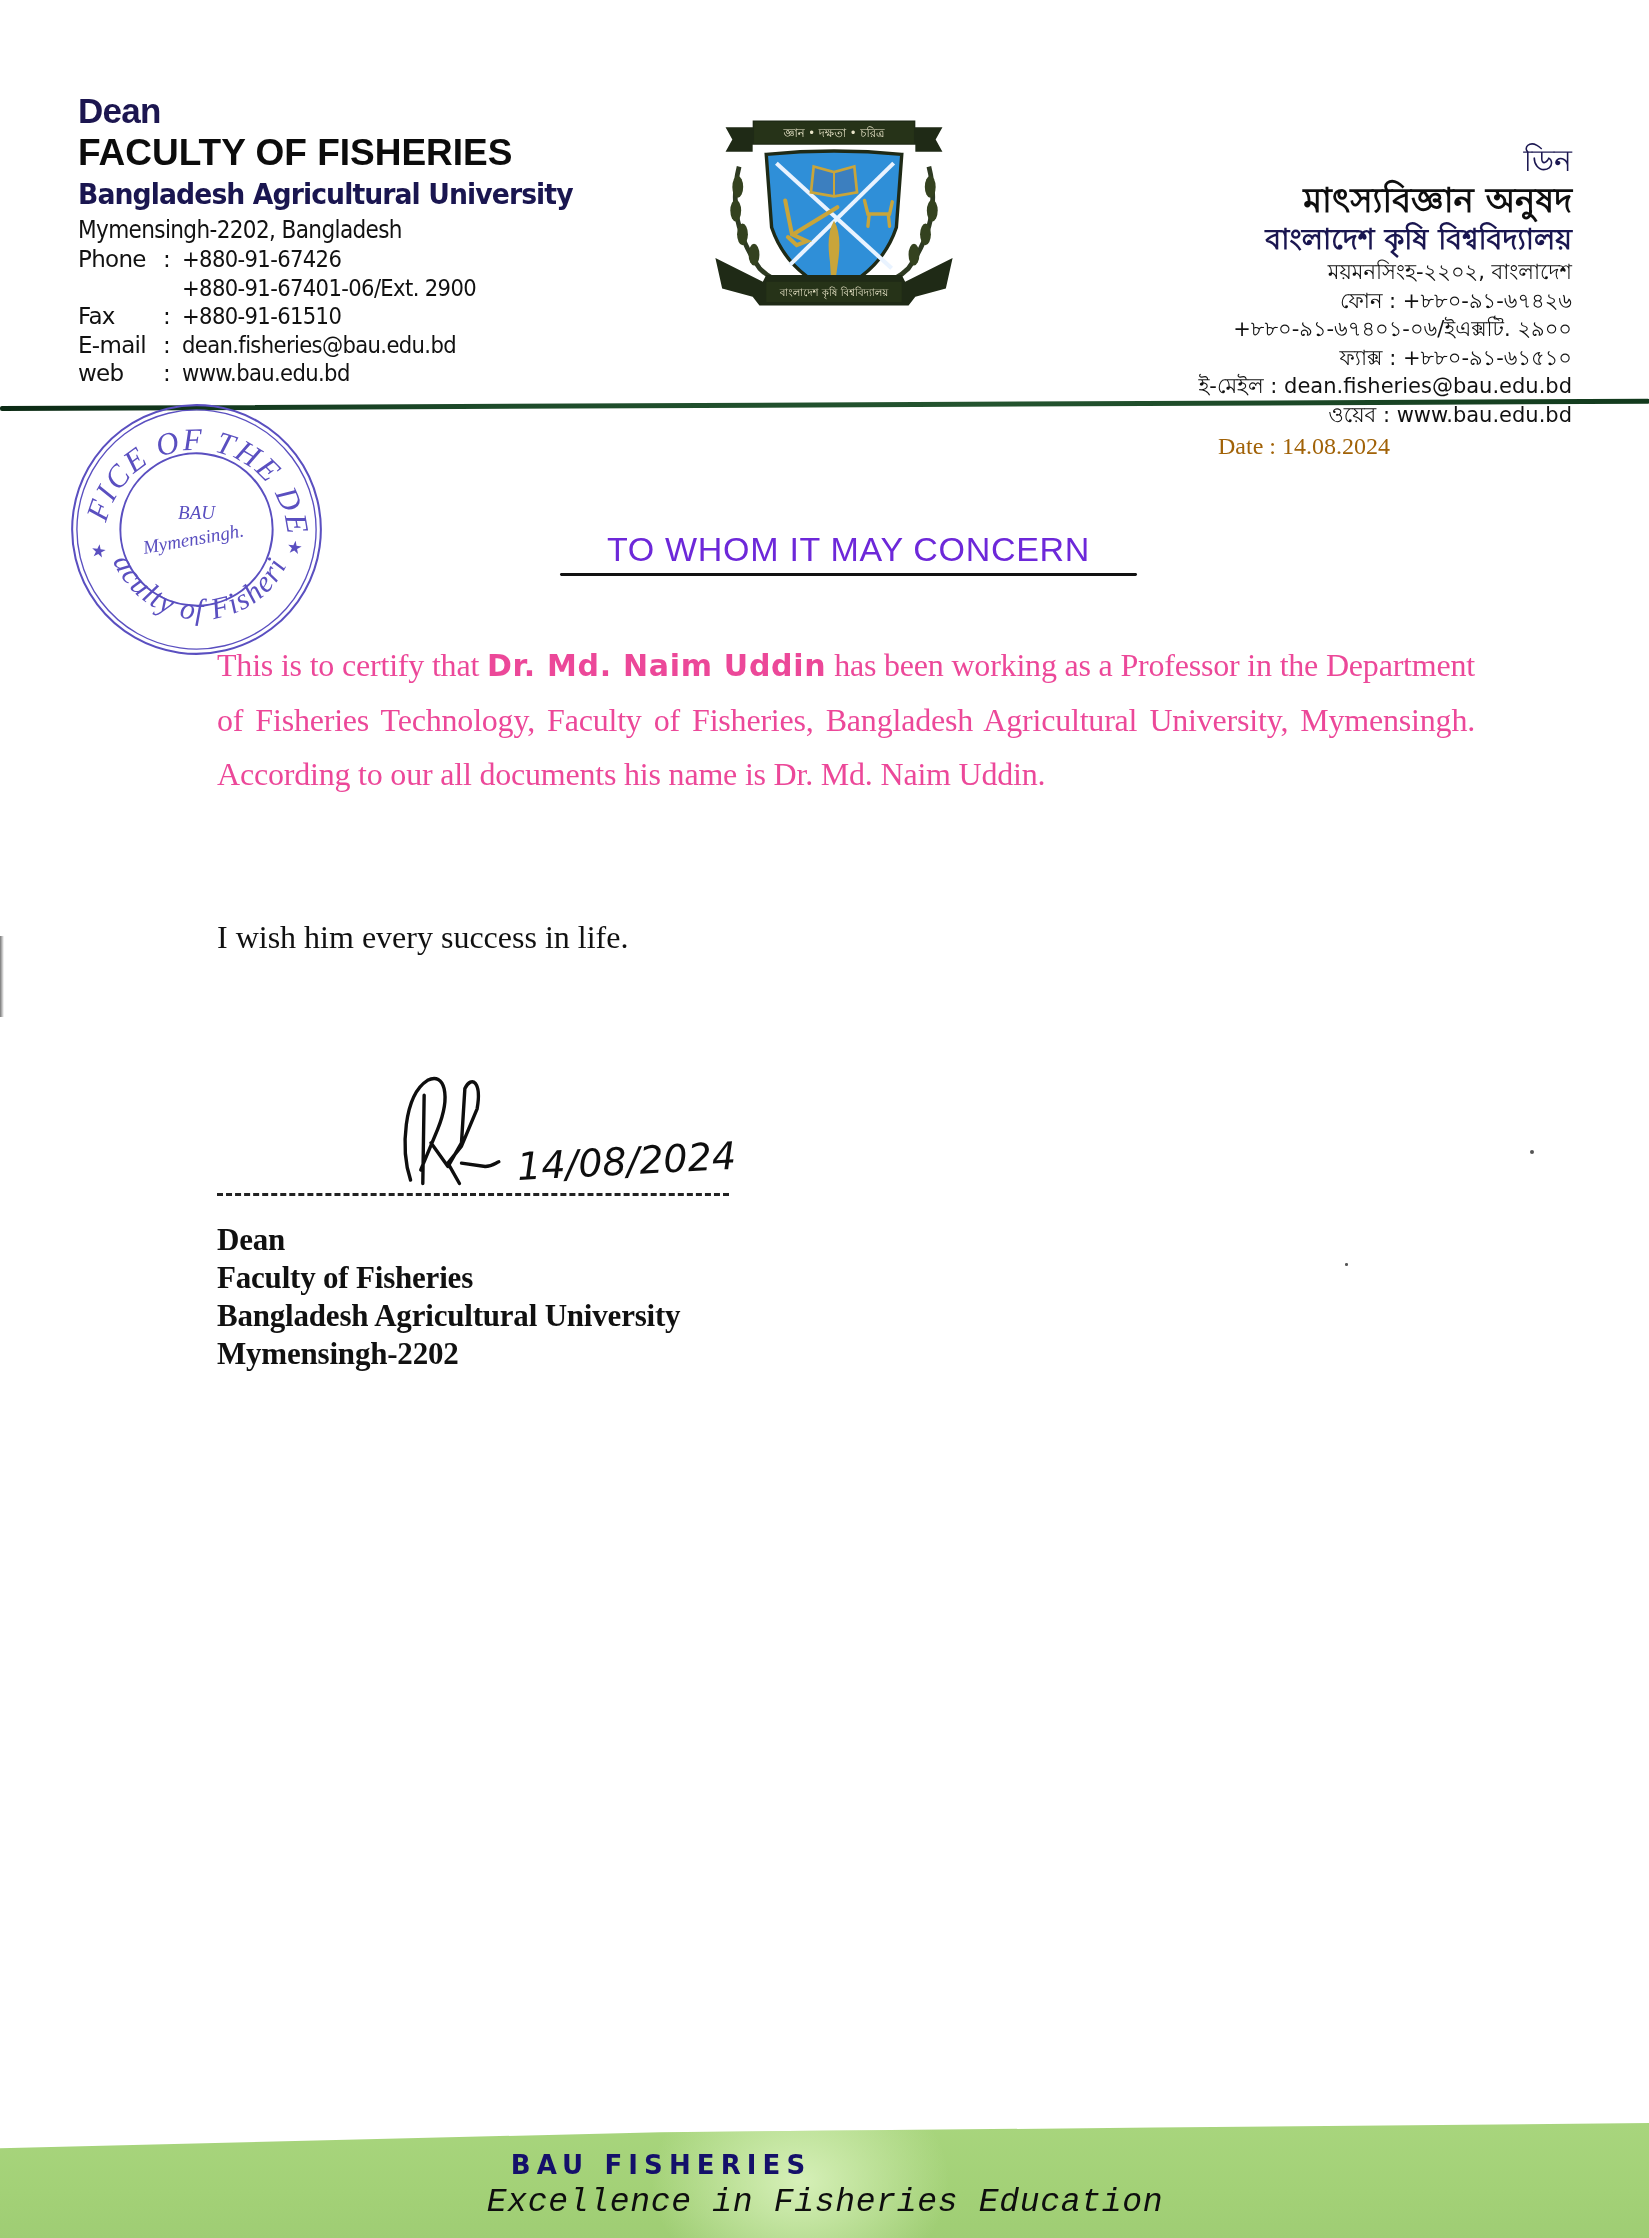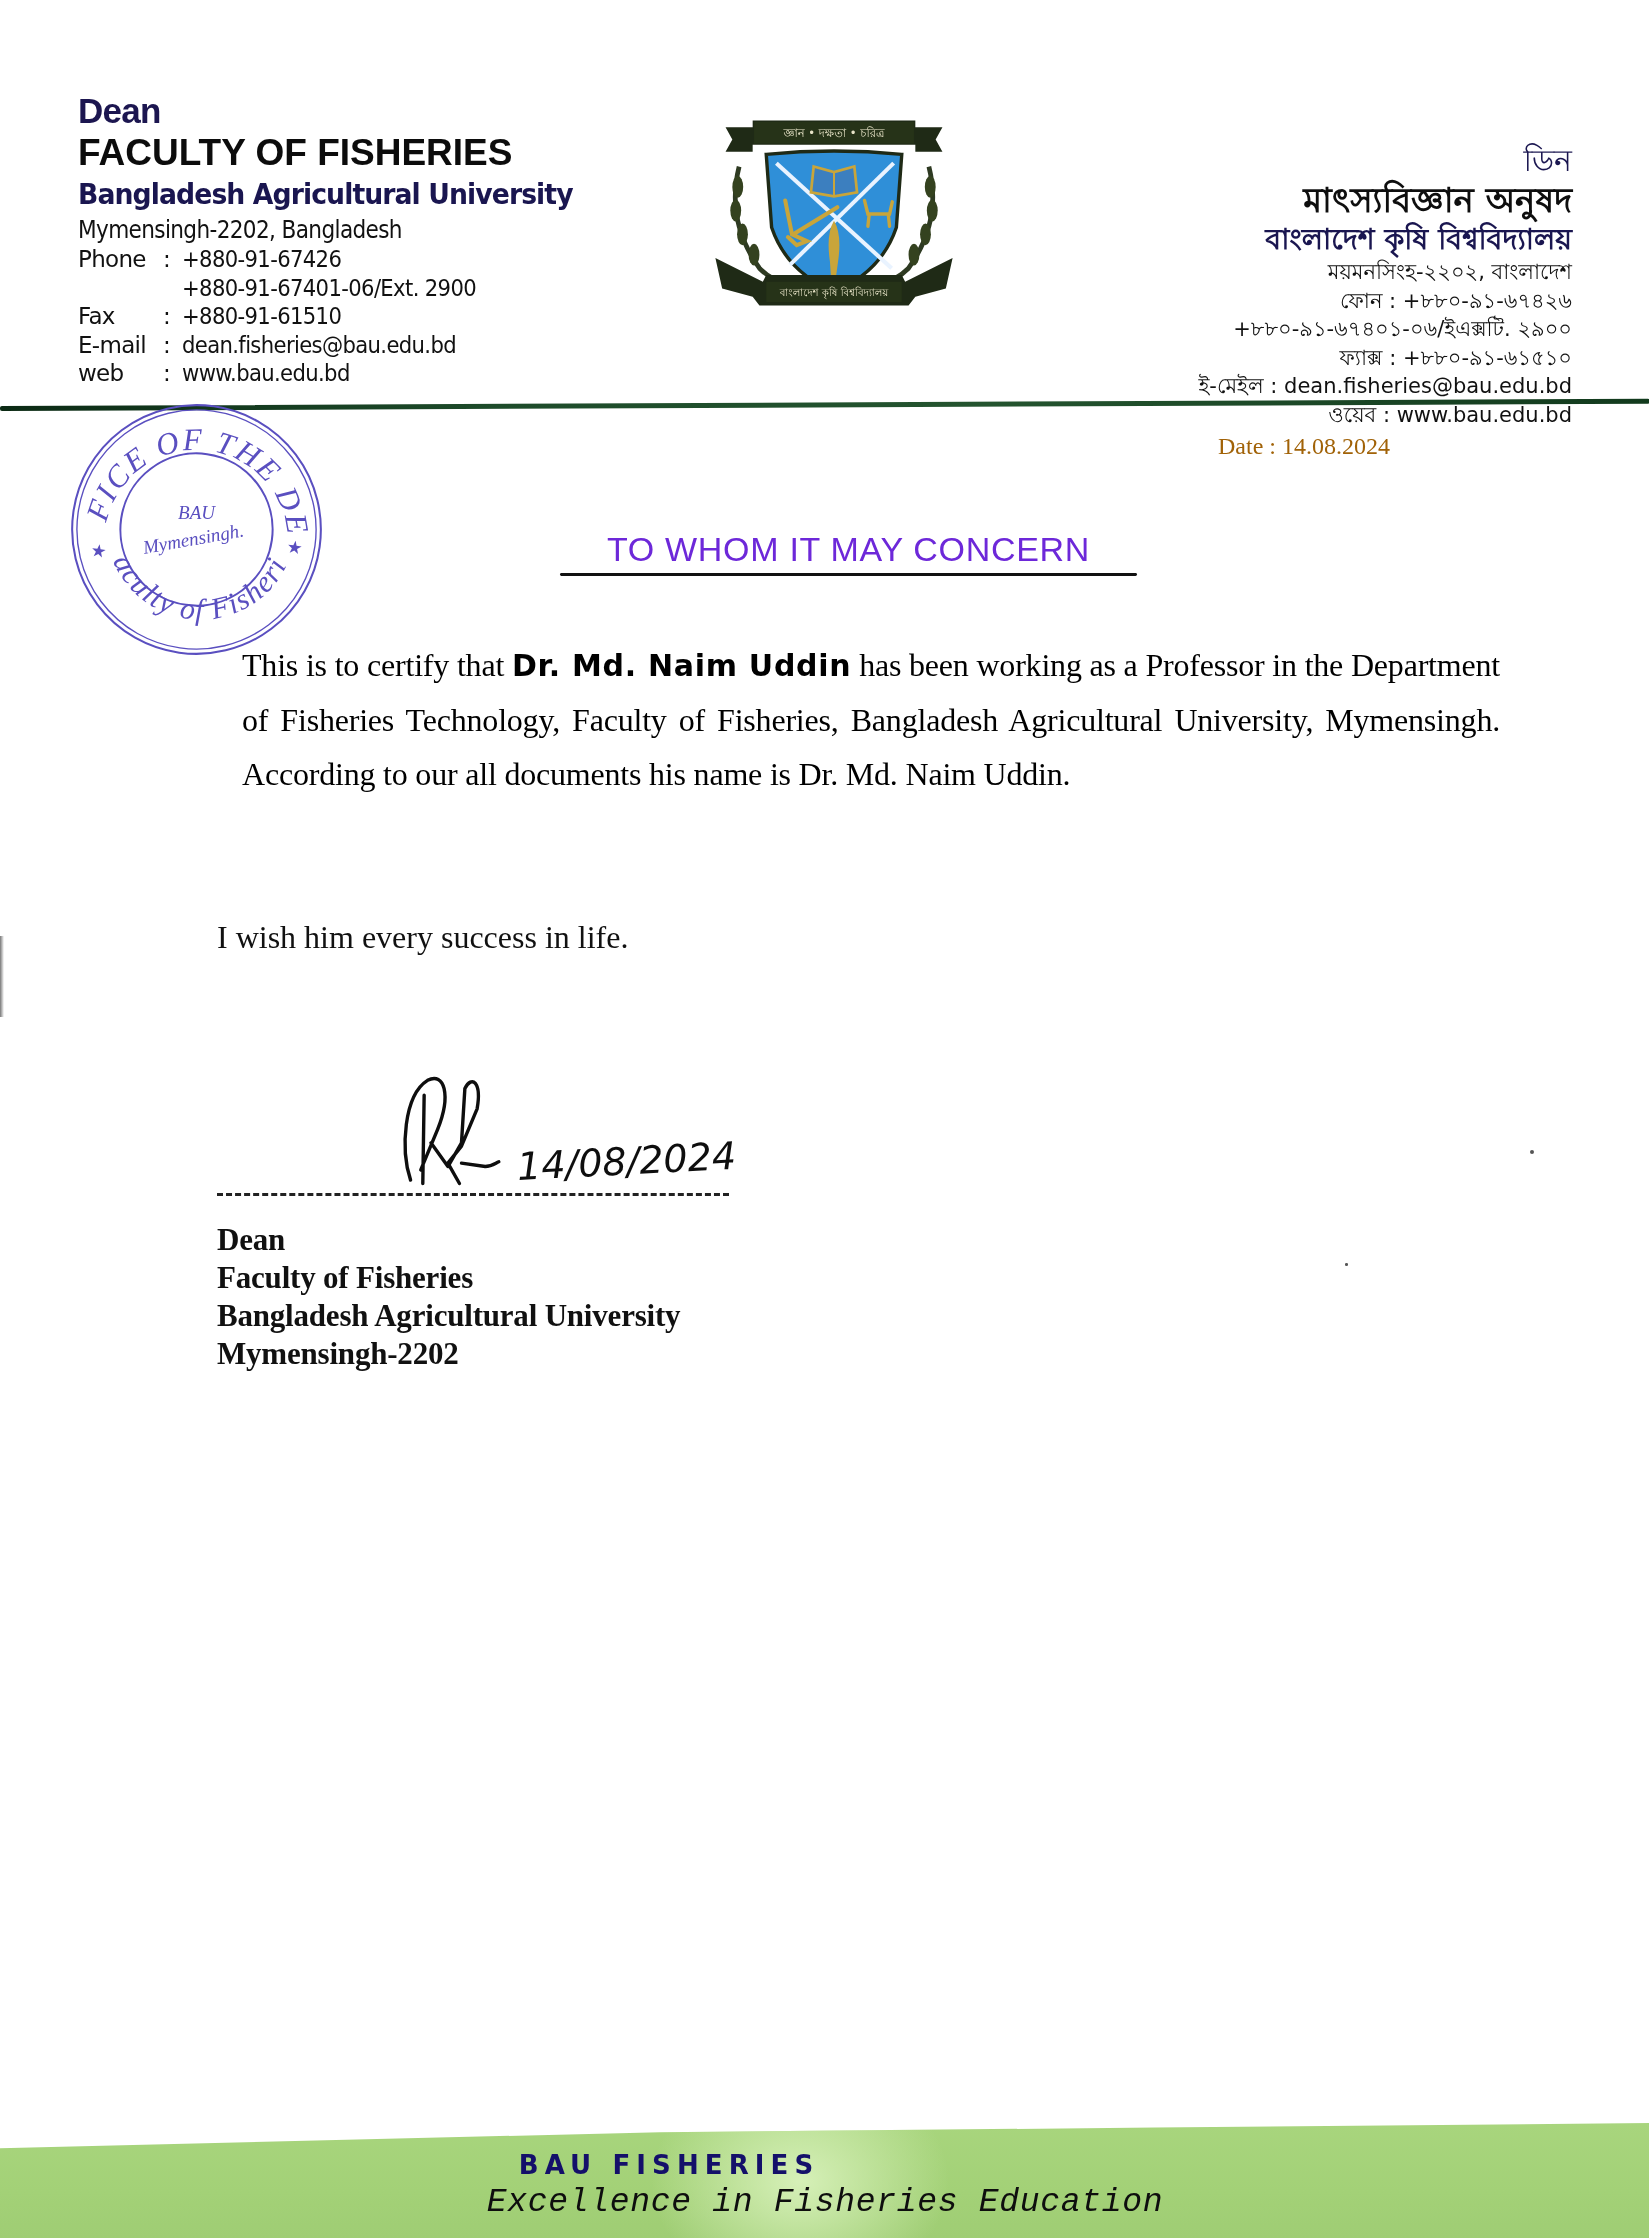"This is to certify that" #body { color: #000000 -> #ec4899; margin-left: 25px -> none }
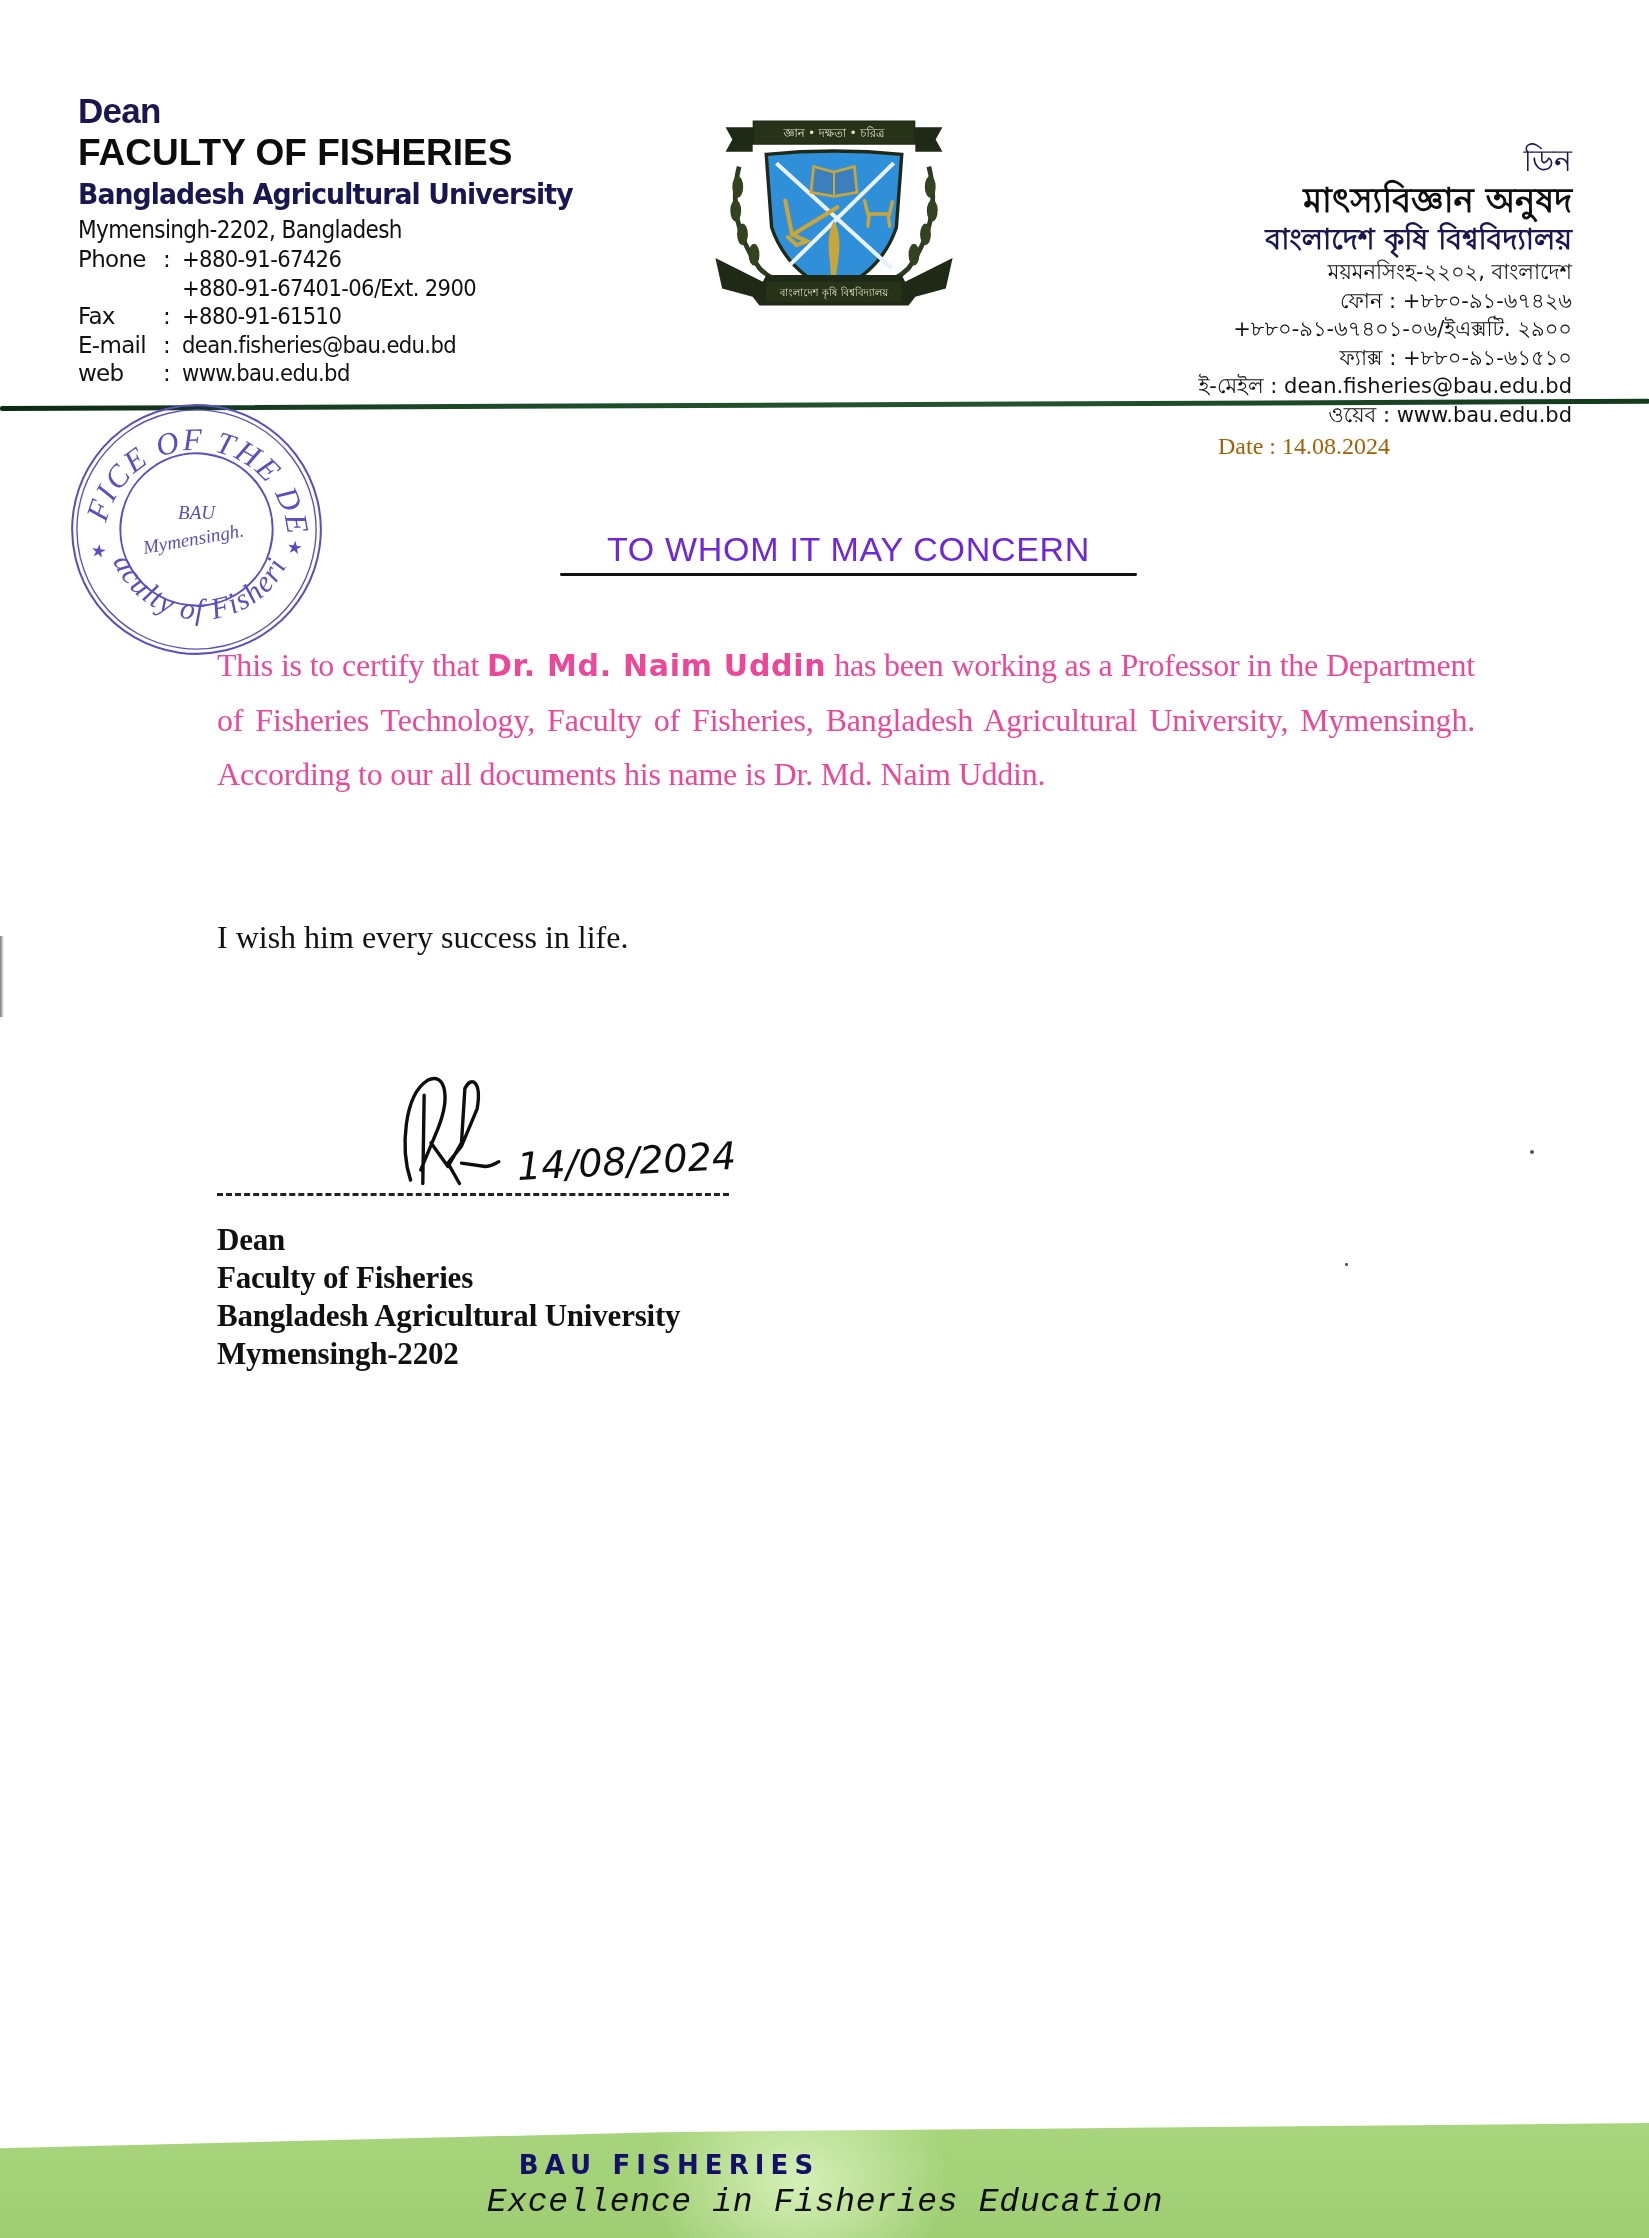"BAU FISHERIES" #footer-title { left: 8px -> 0 }
